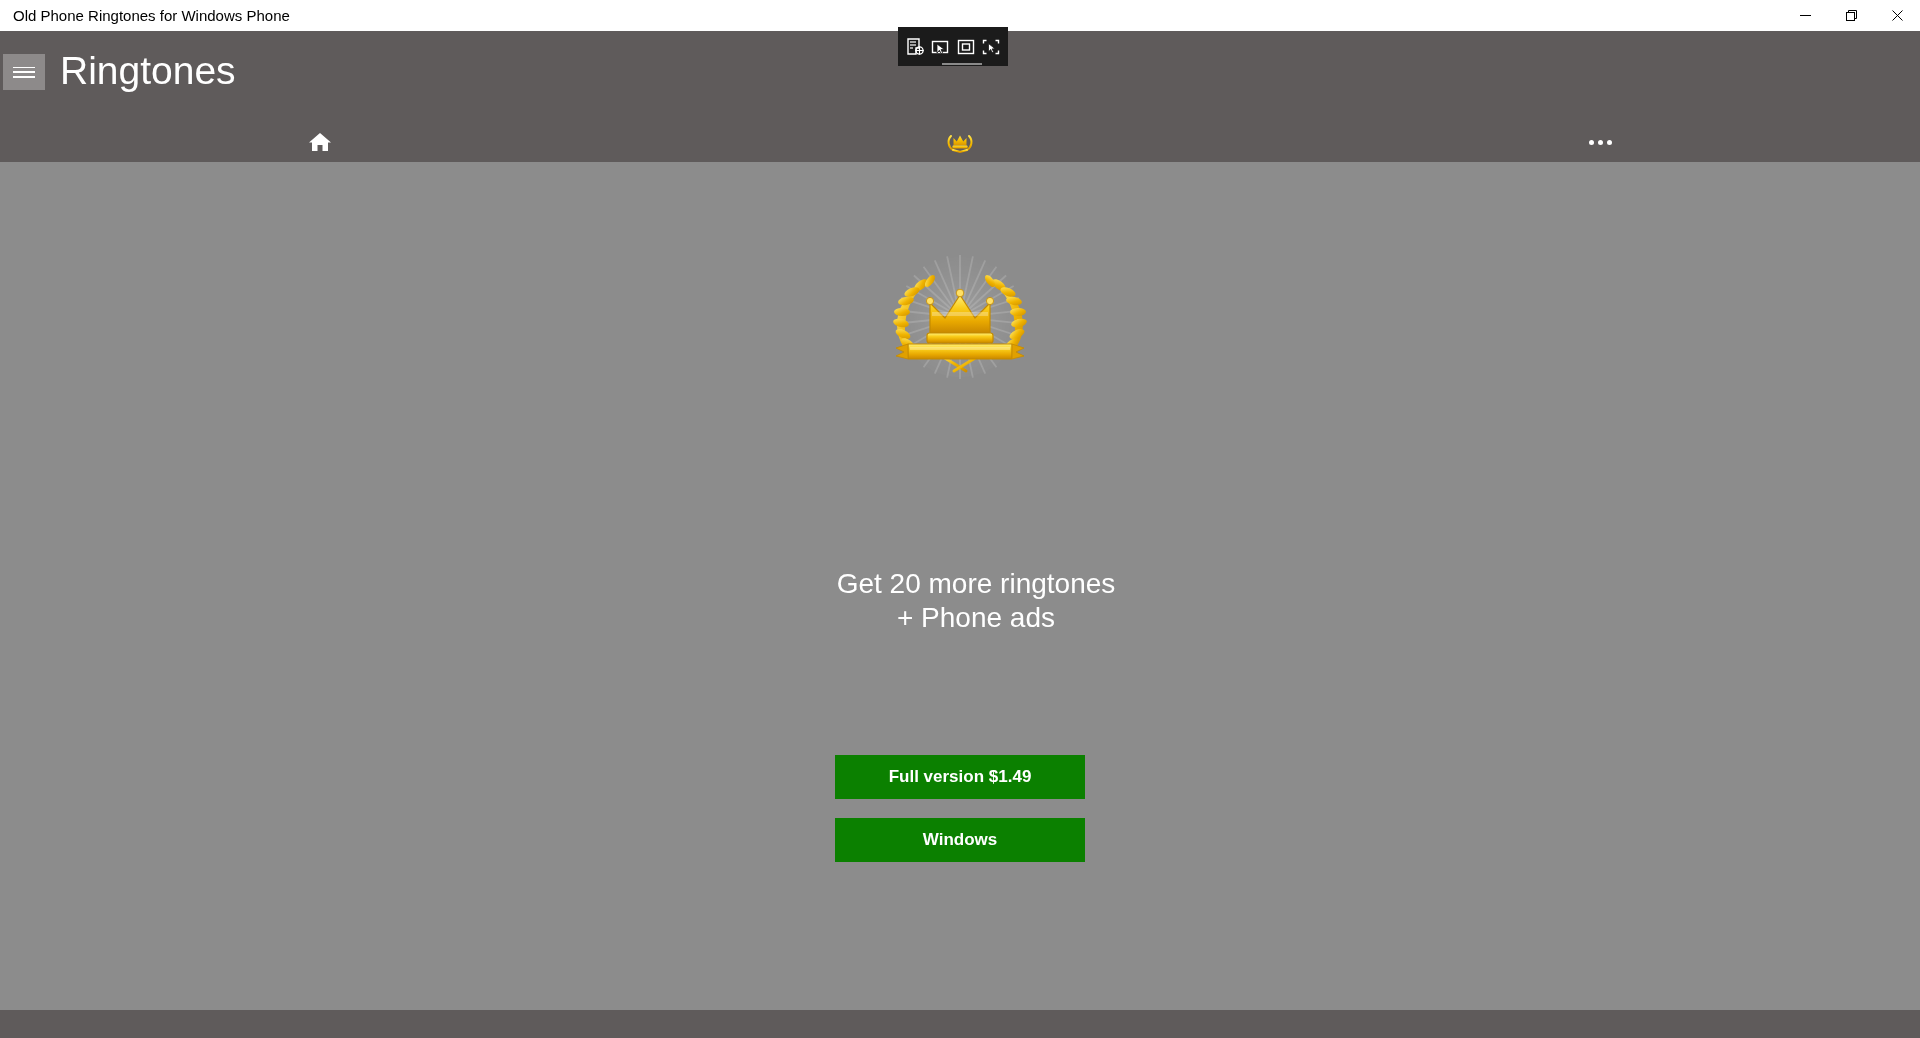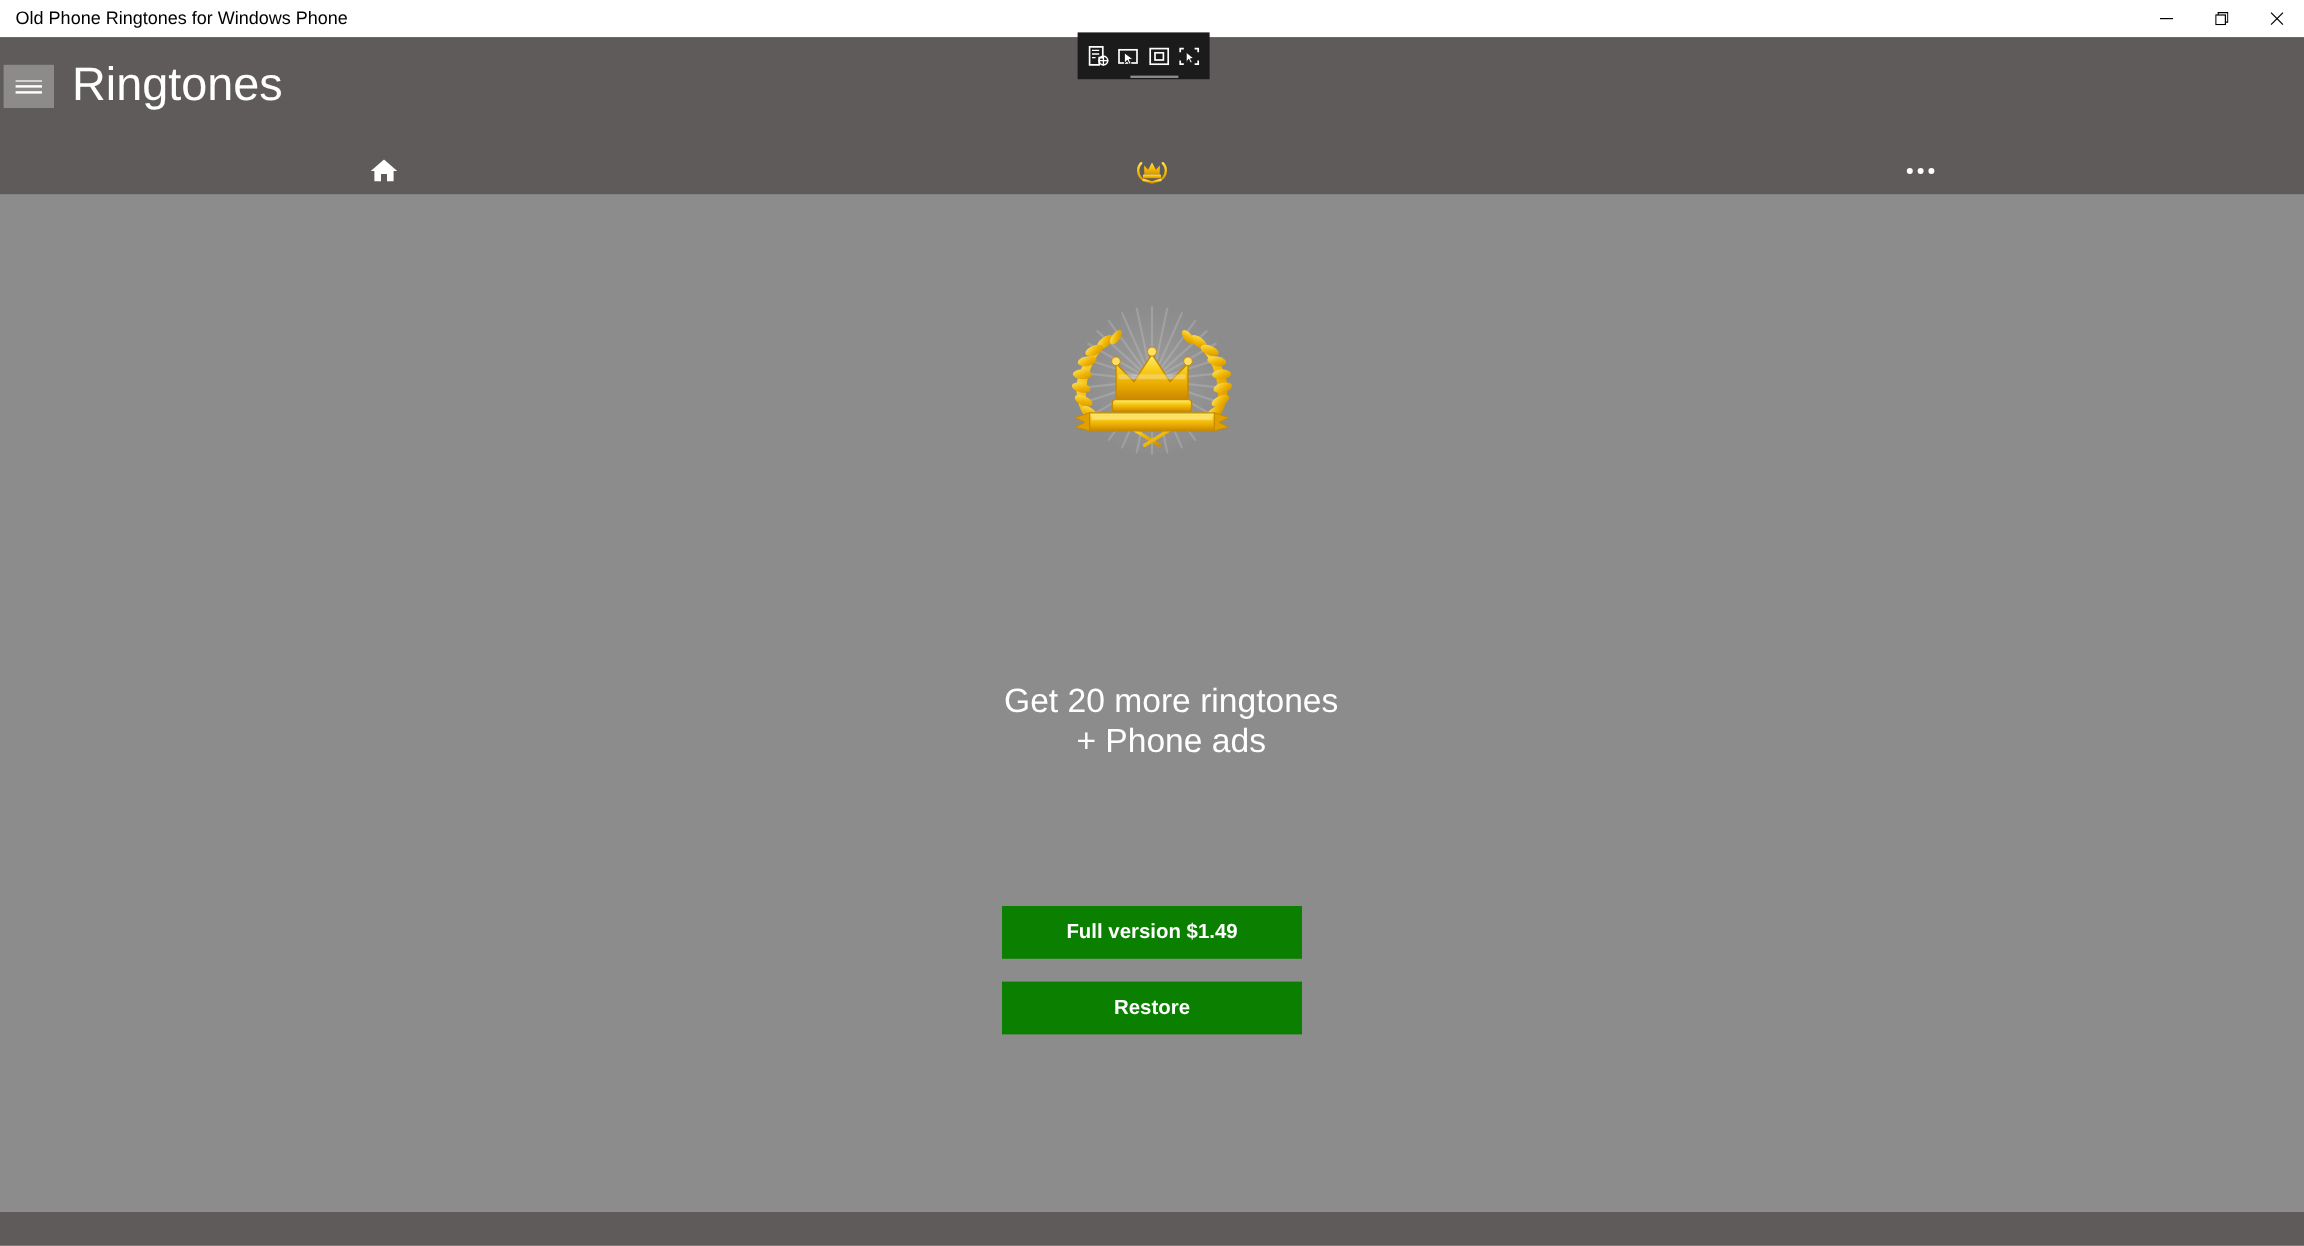"Restore" button.green-btn { text: Restore -> Windows }
